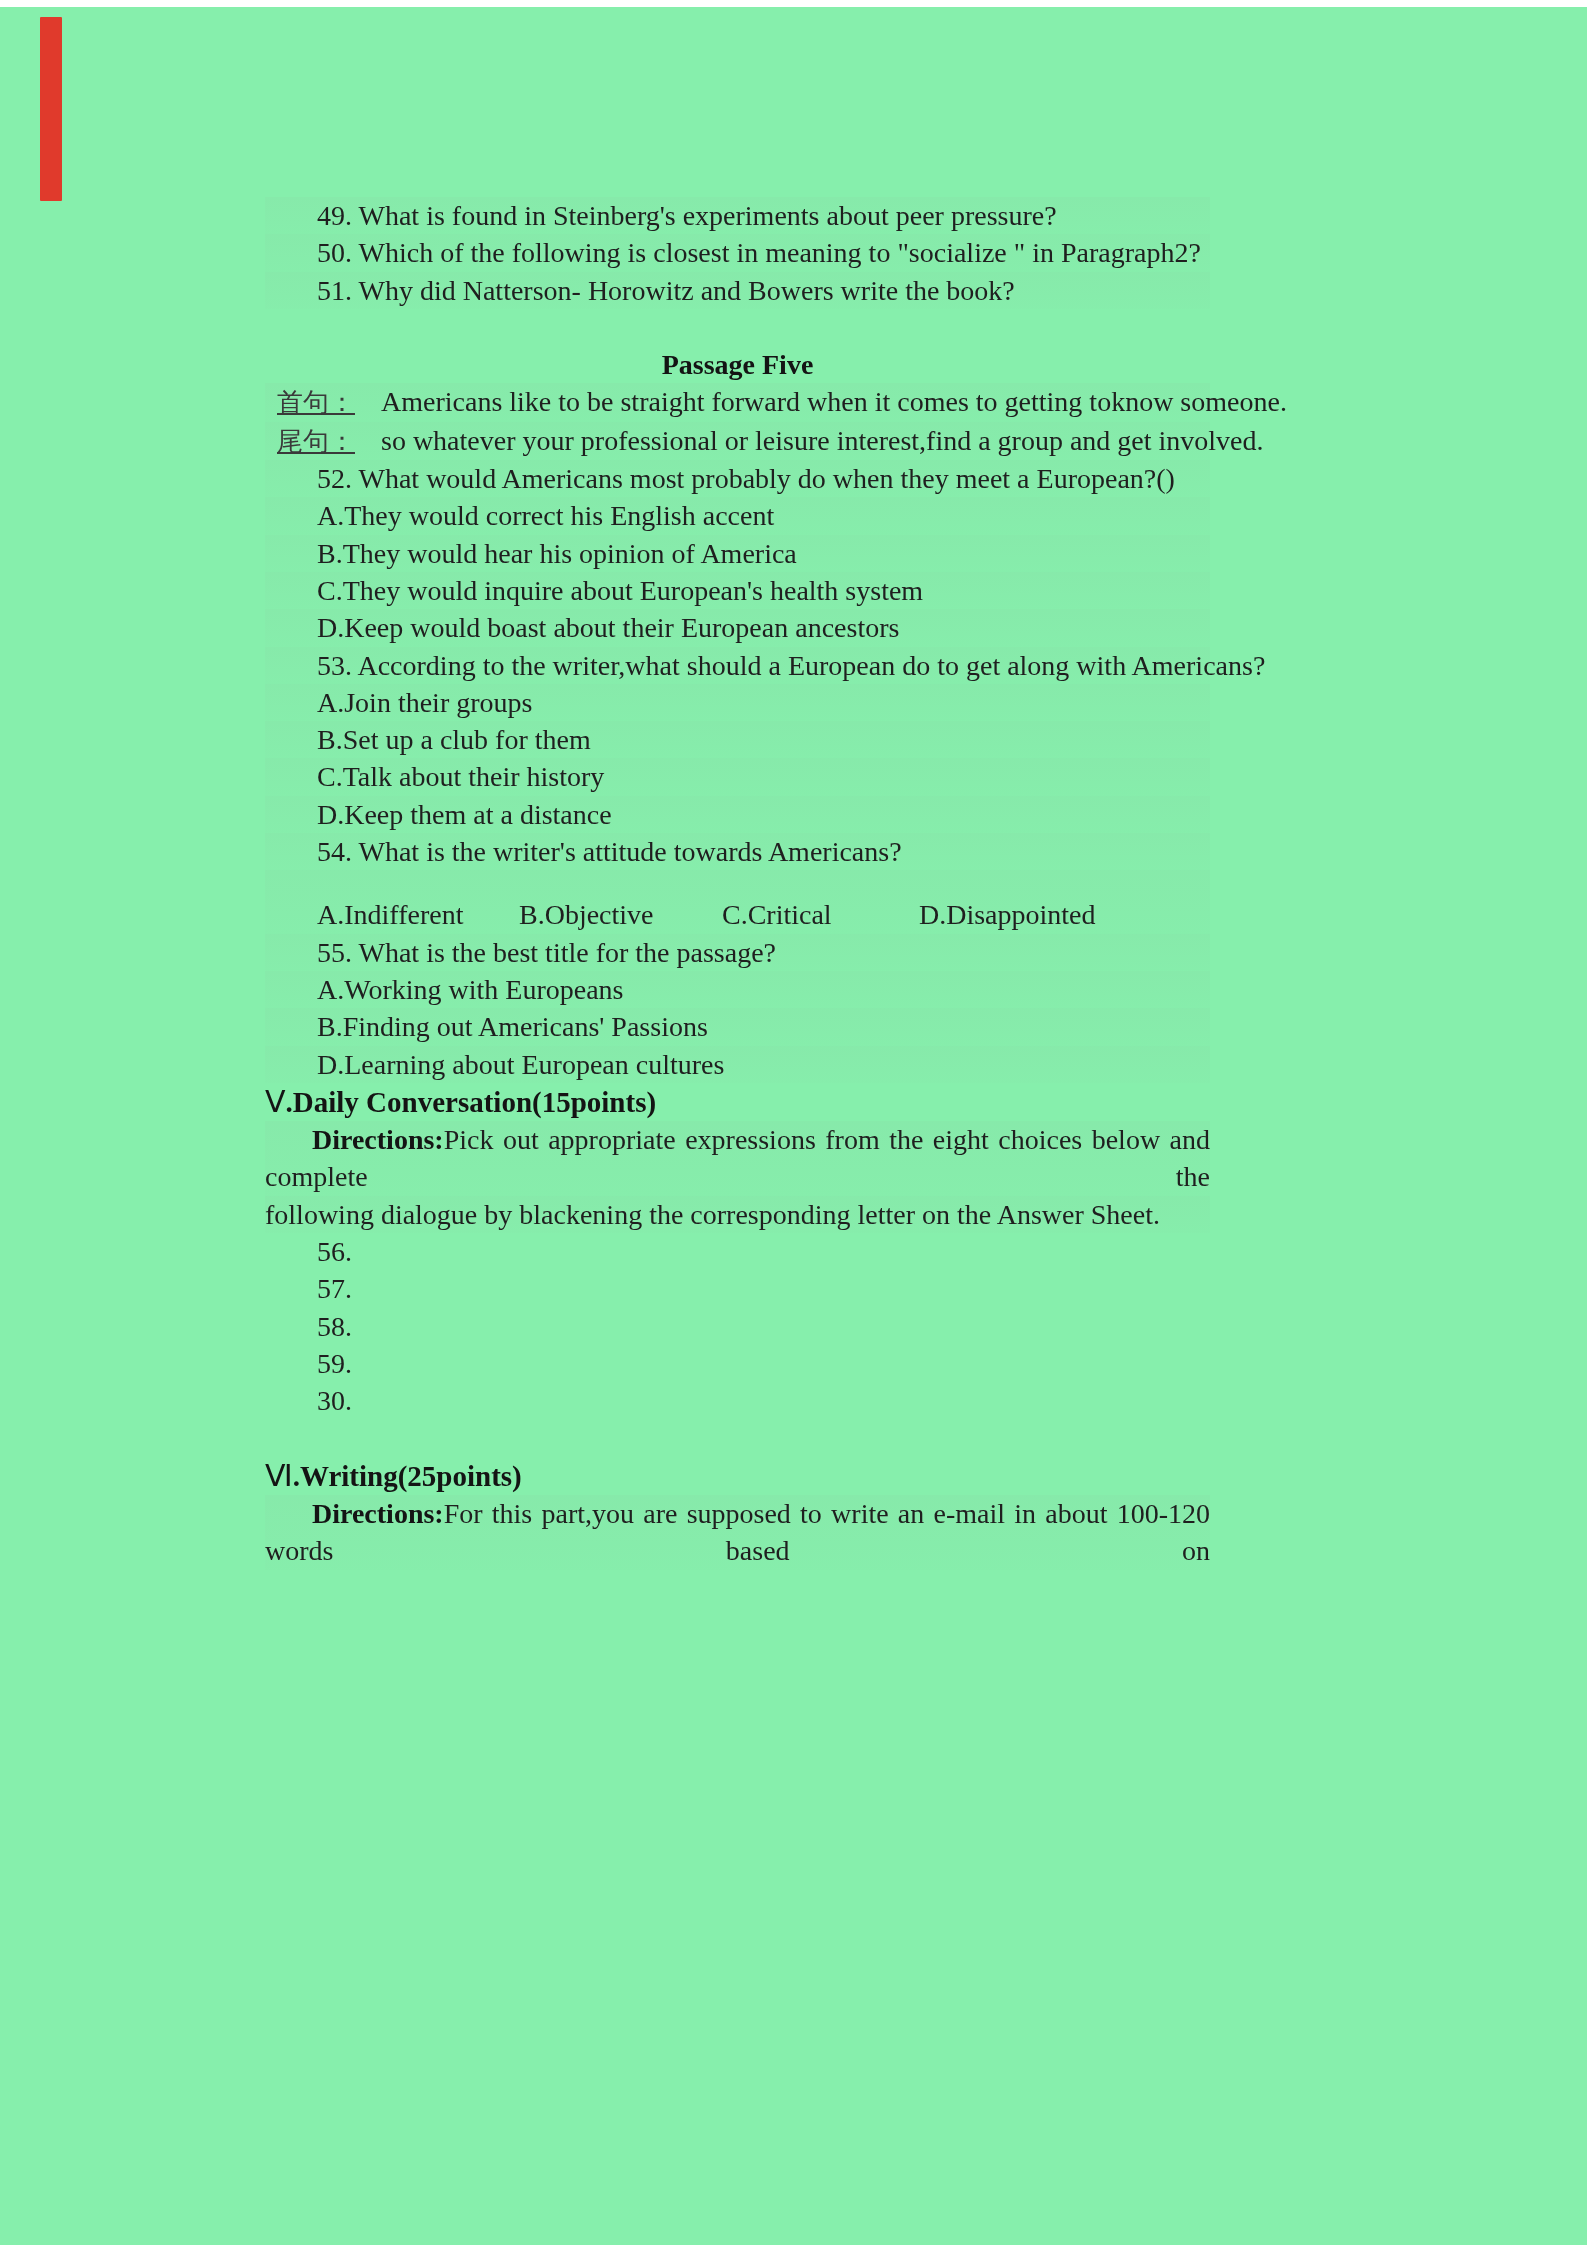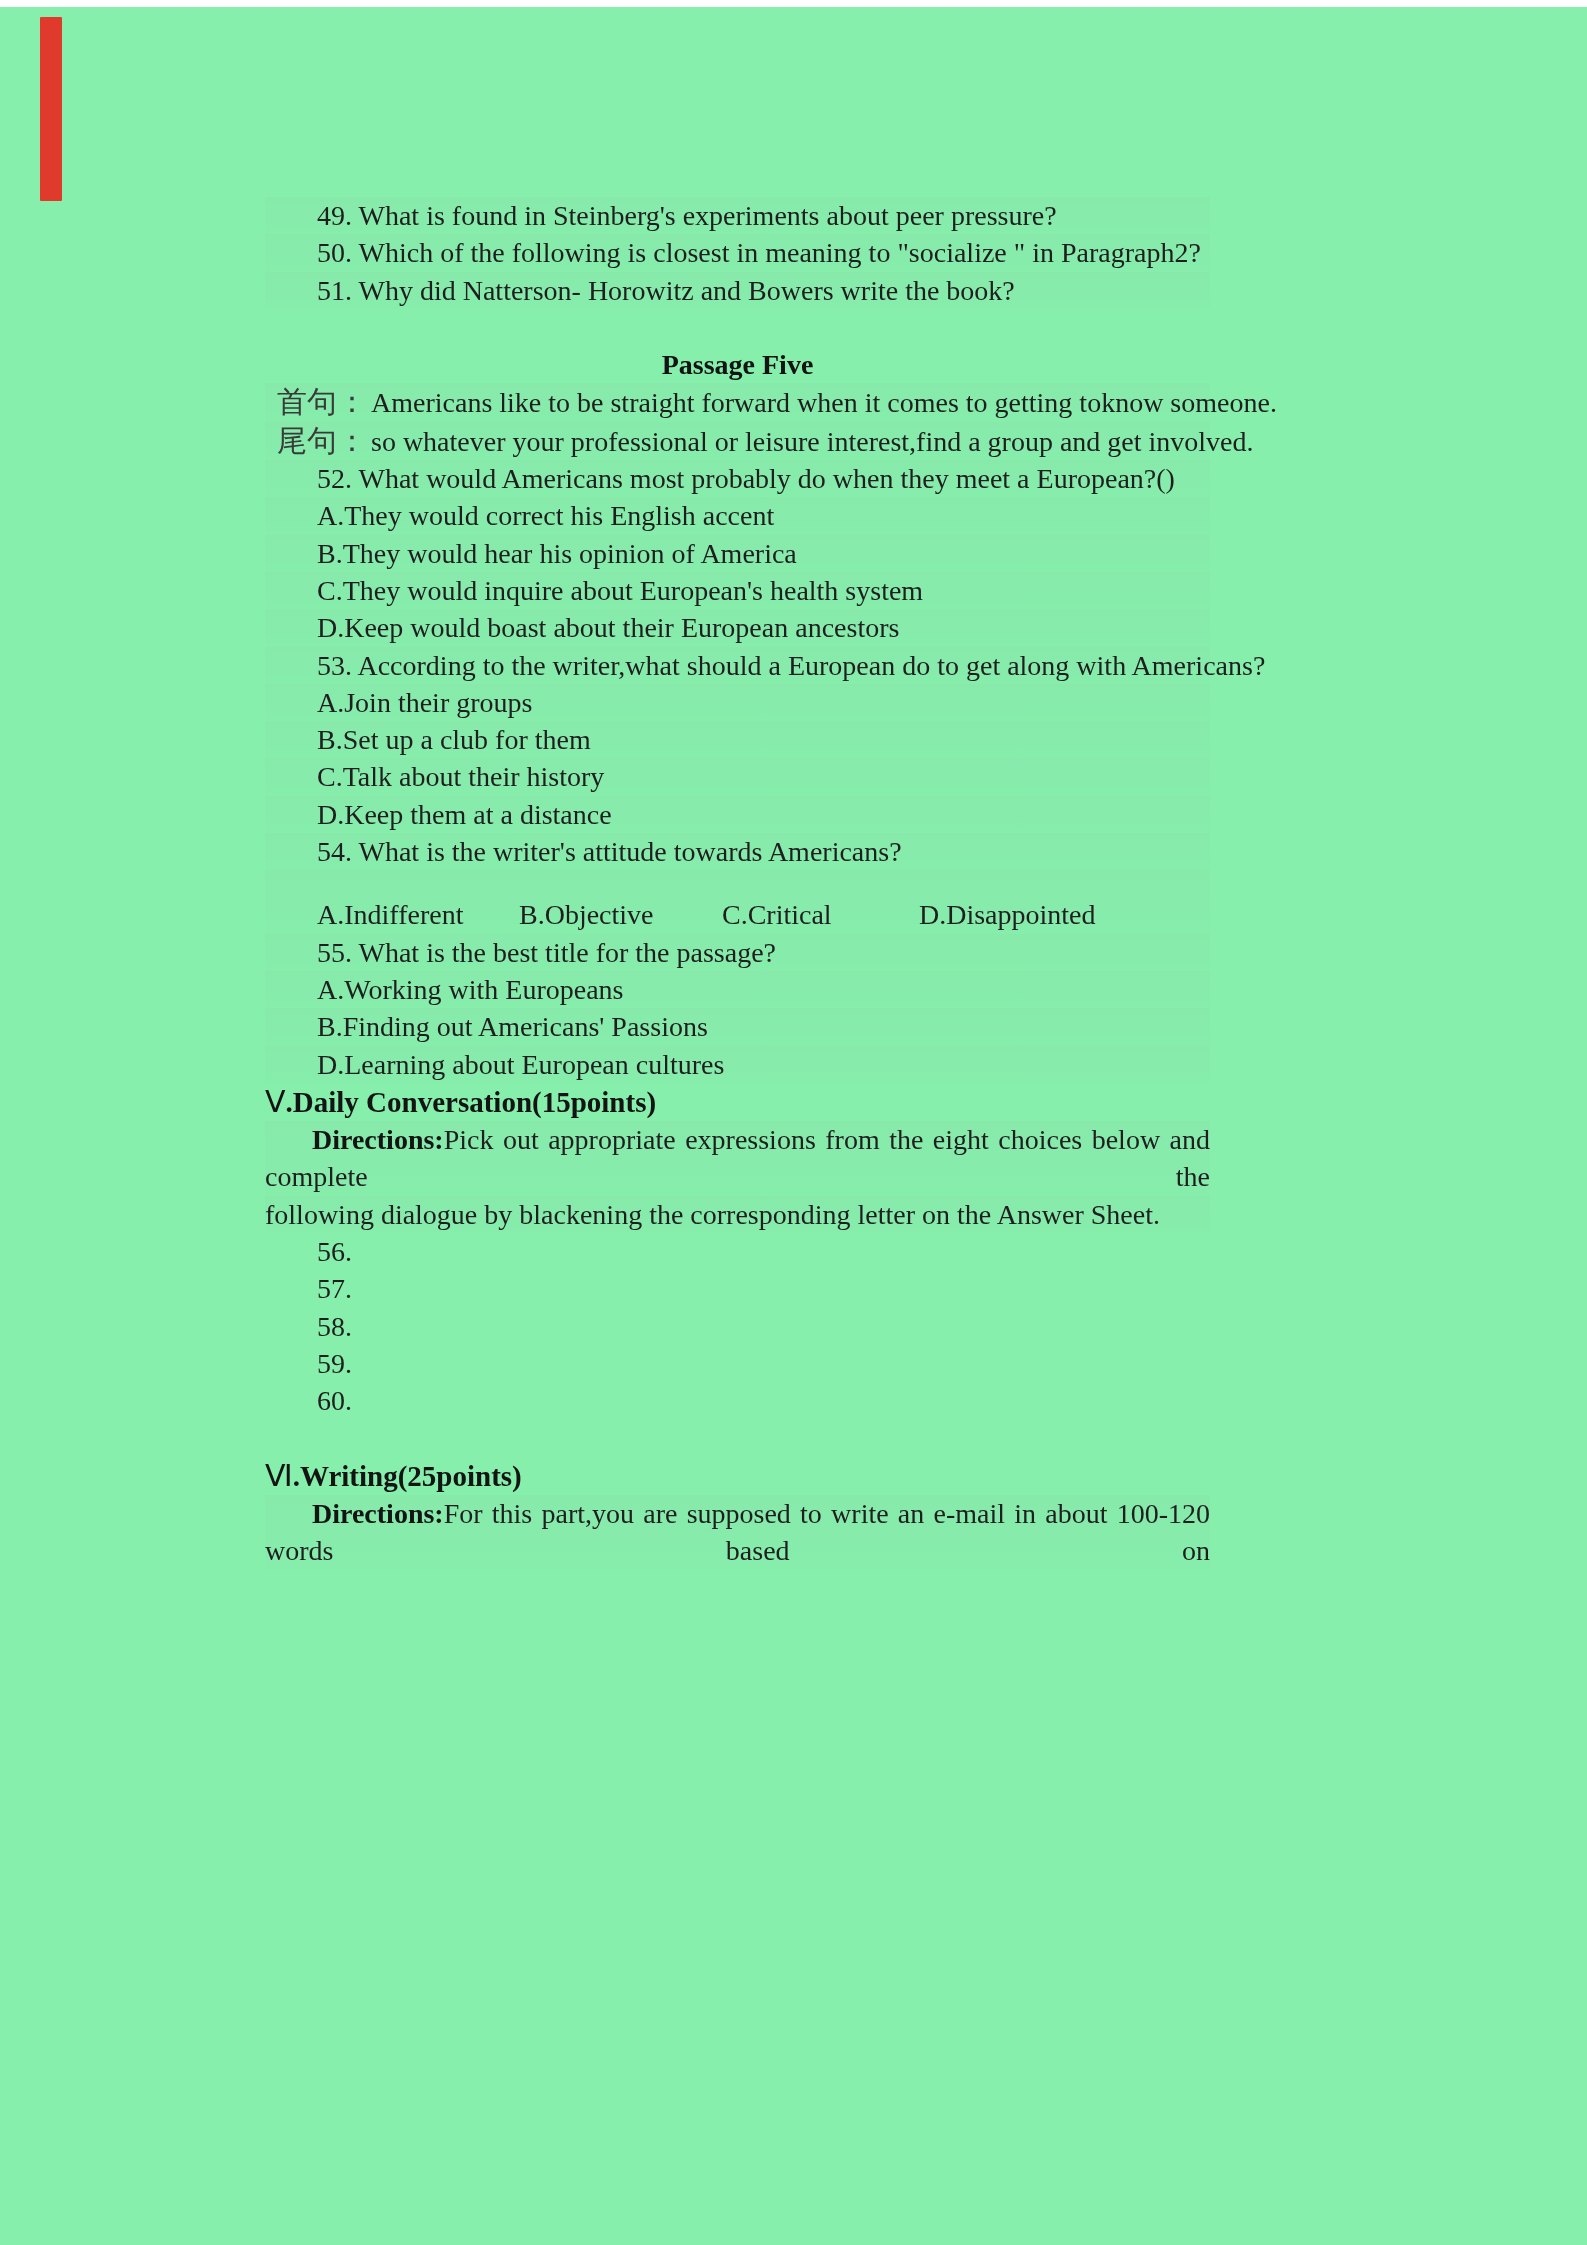"首句：" .cjk { font-size: 30px -> 26px; margin-right: 4px -> 26px; text-decoration: none -> underline }
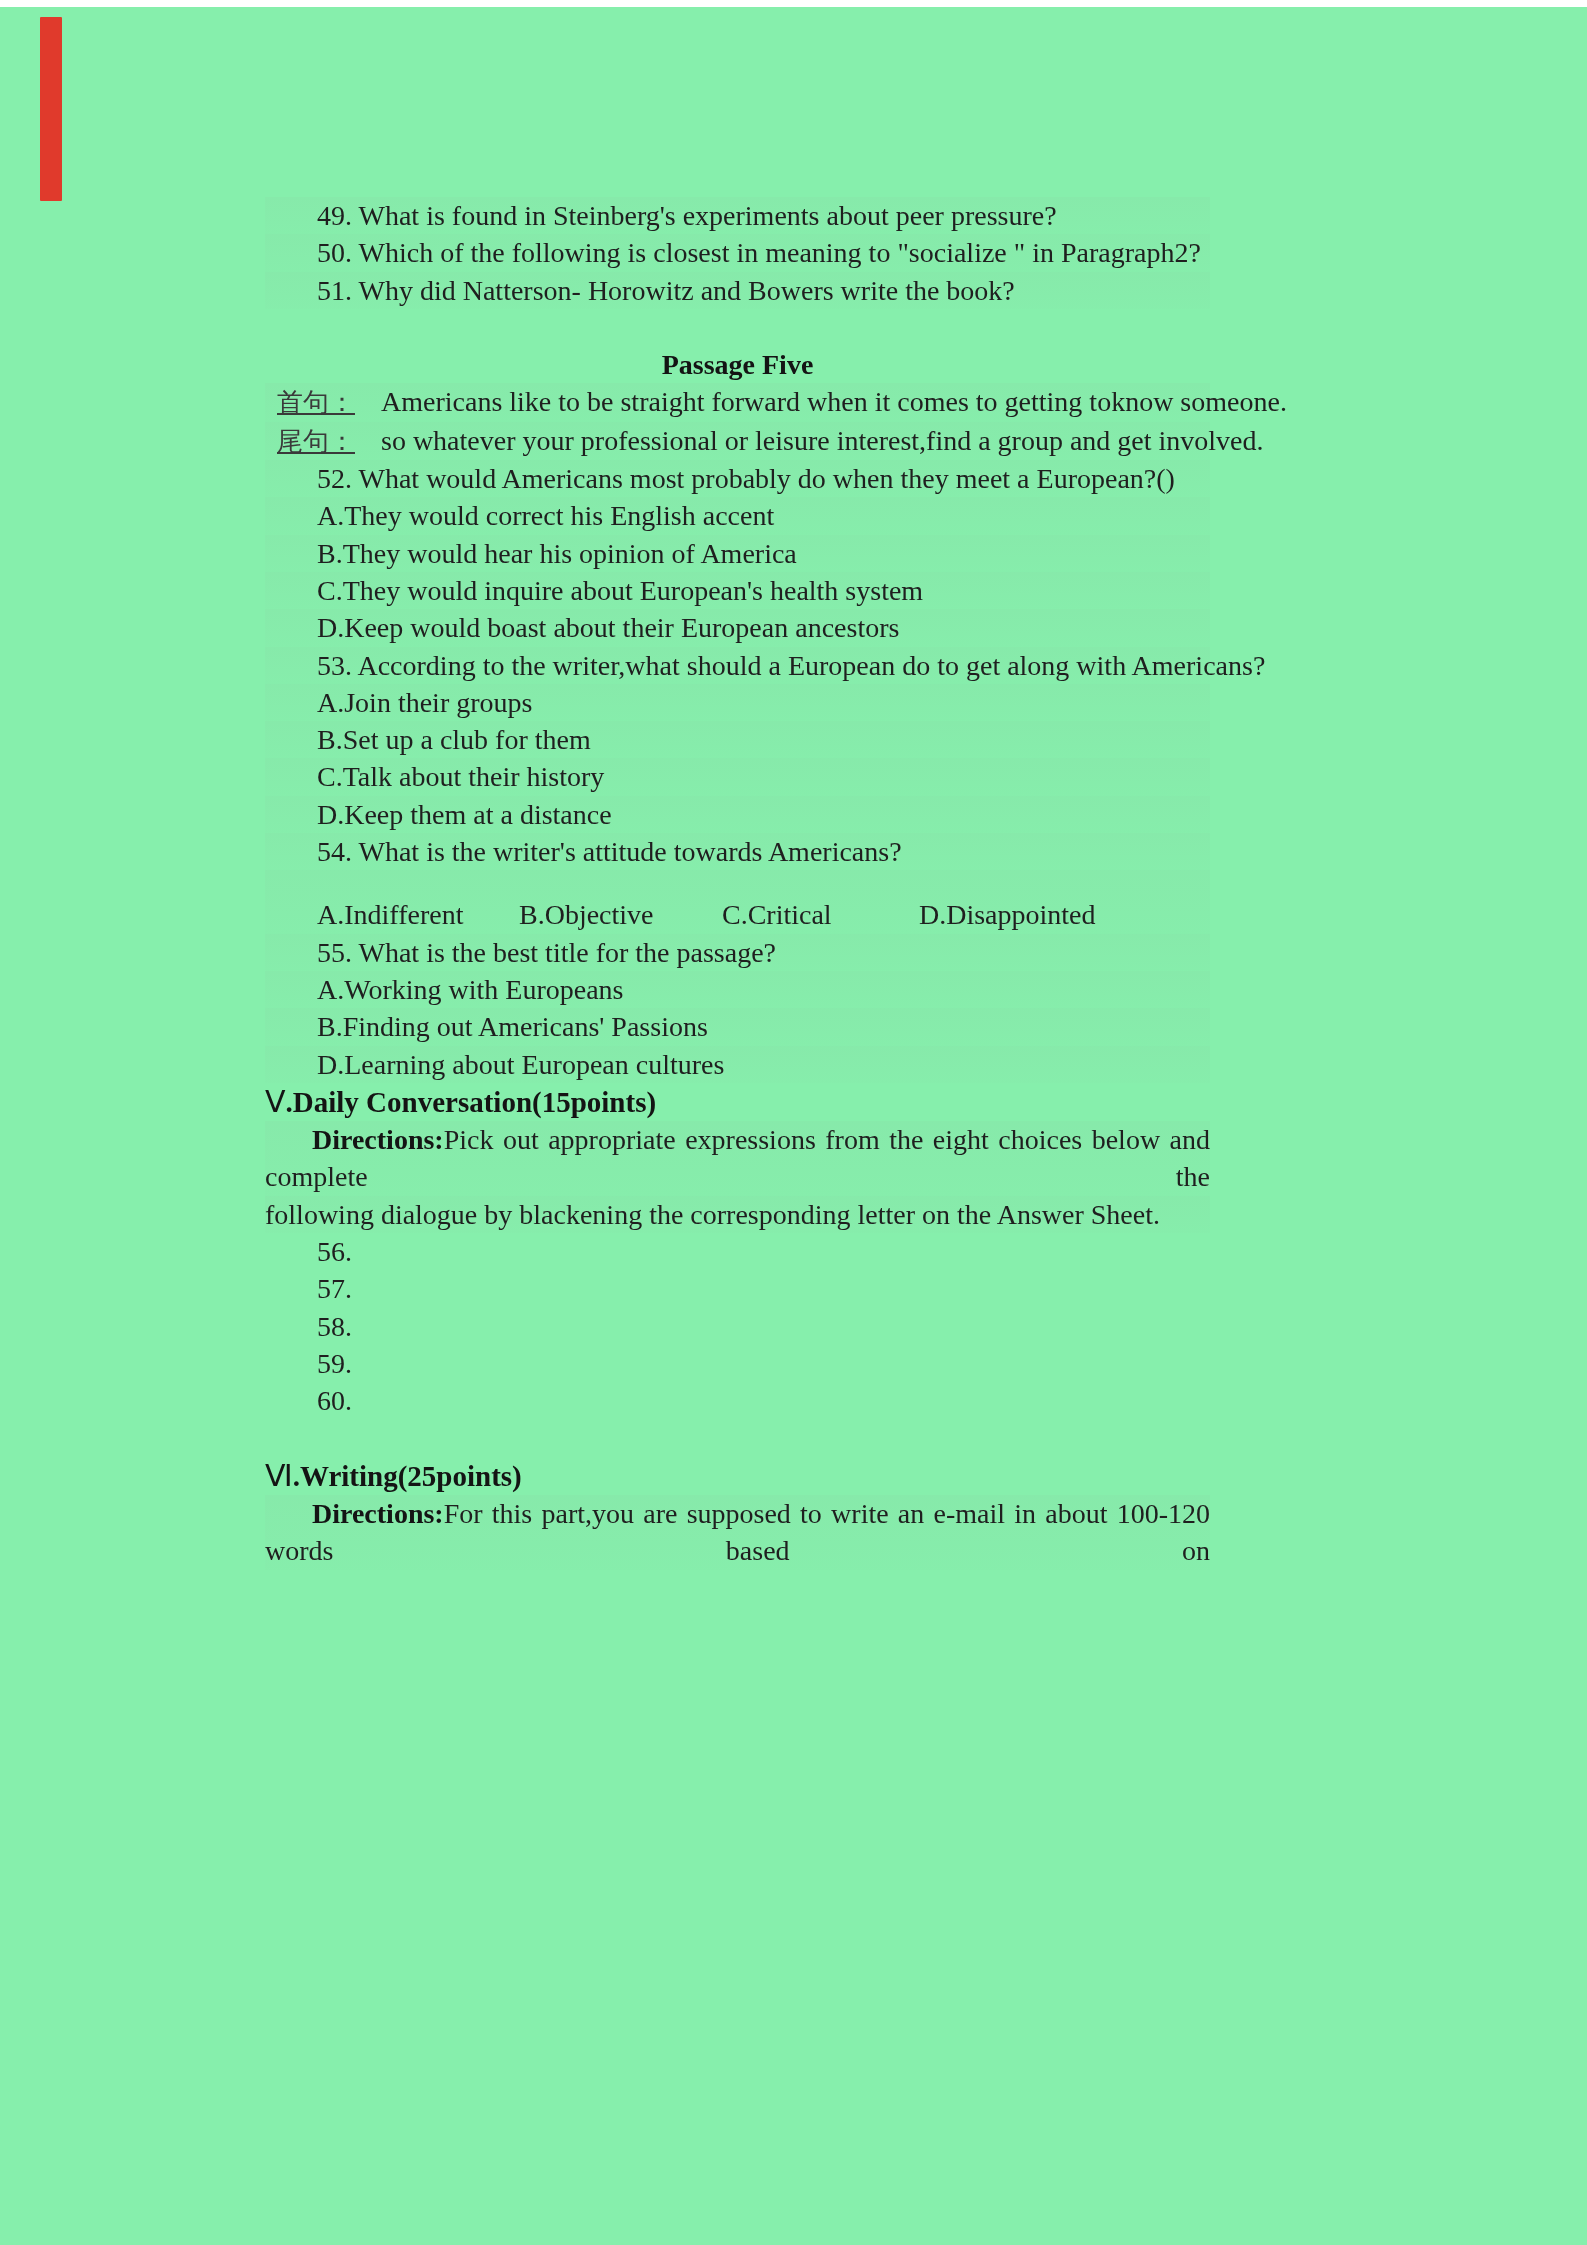"60." div.line { text: 60 -> 30 }
